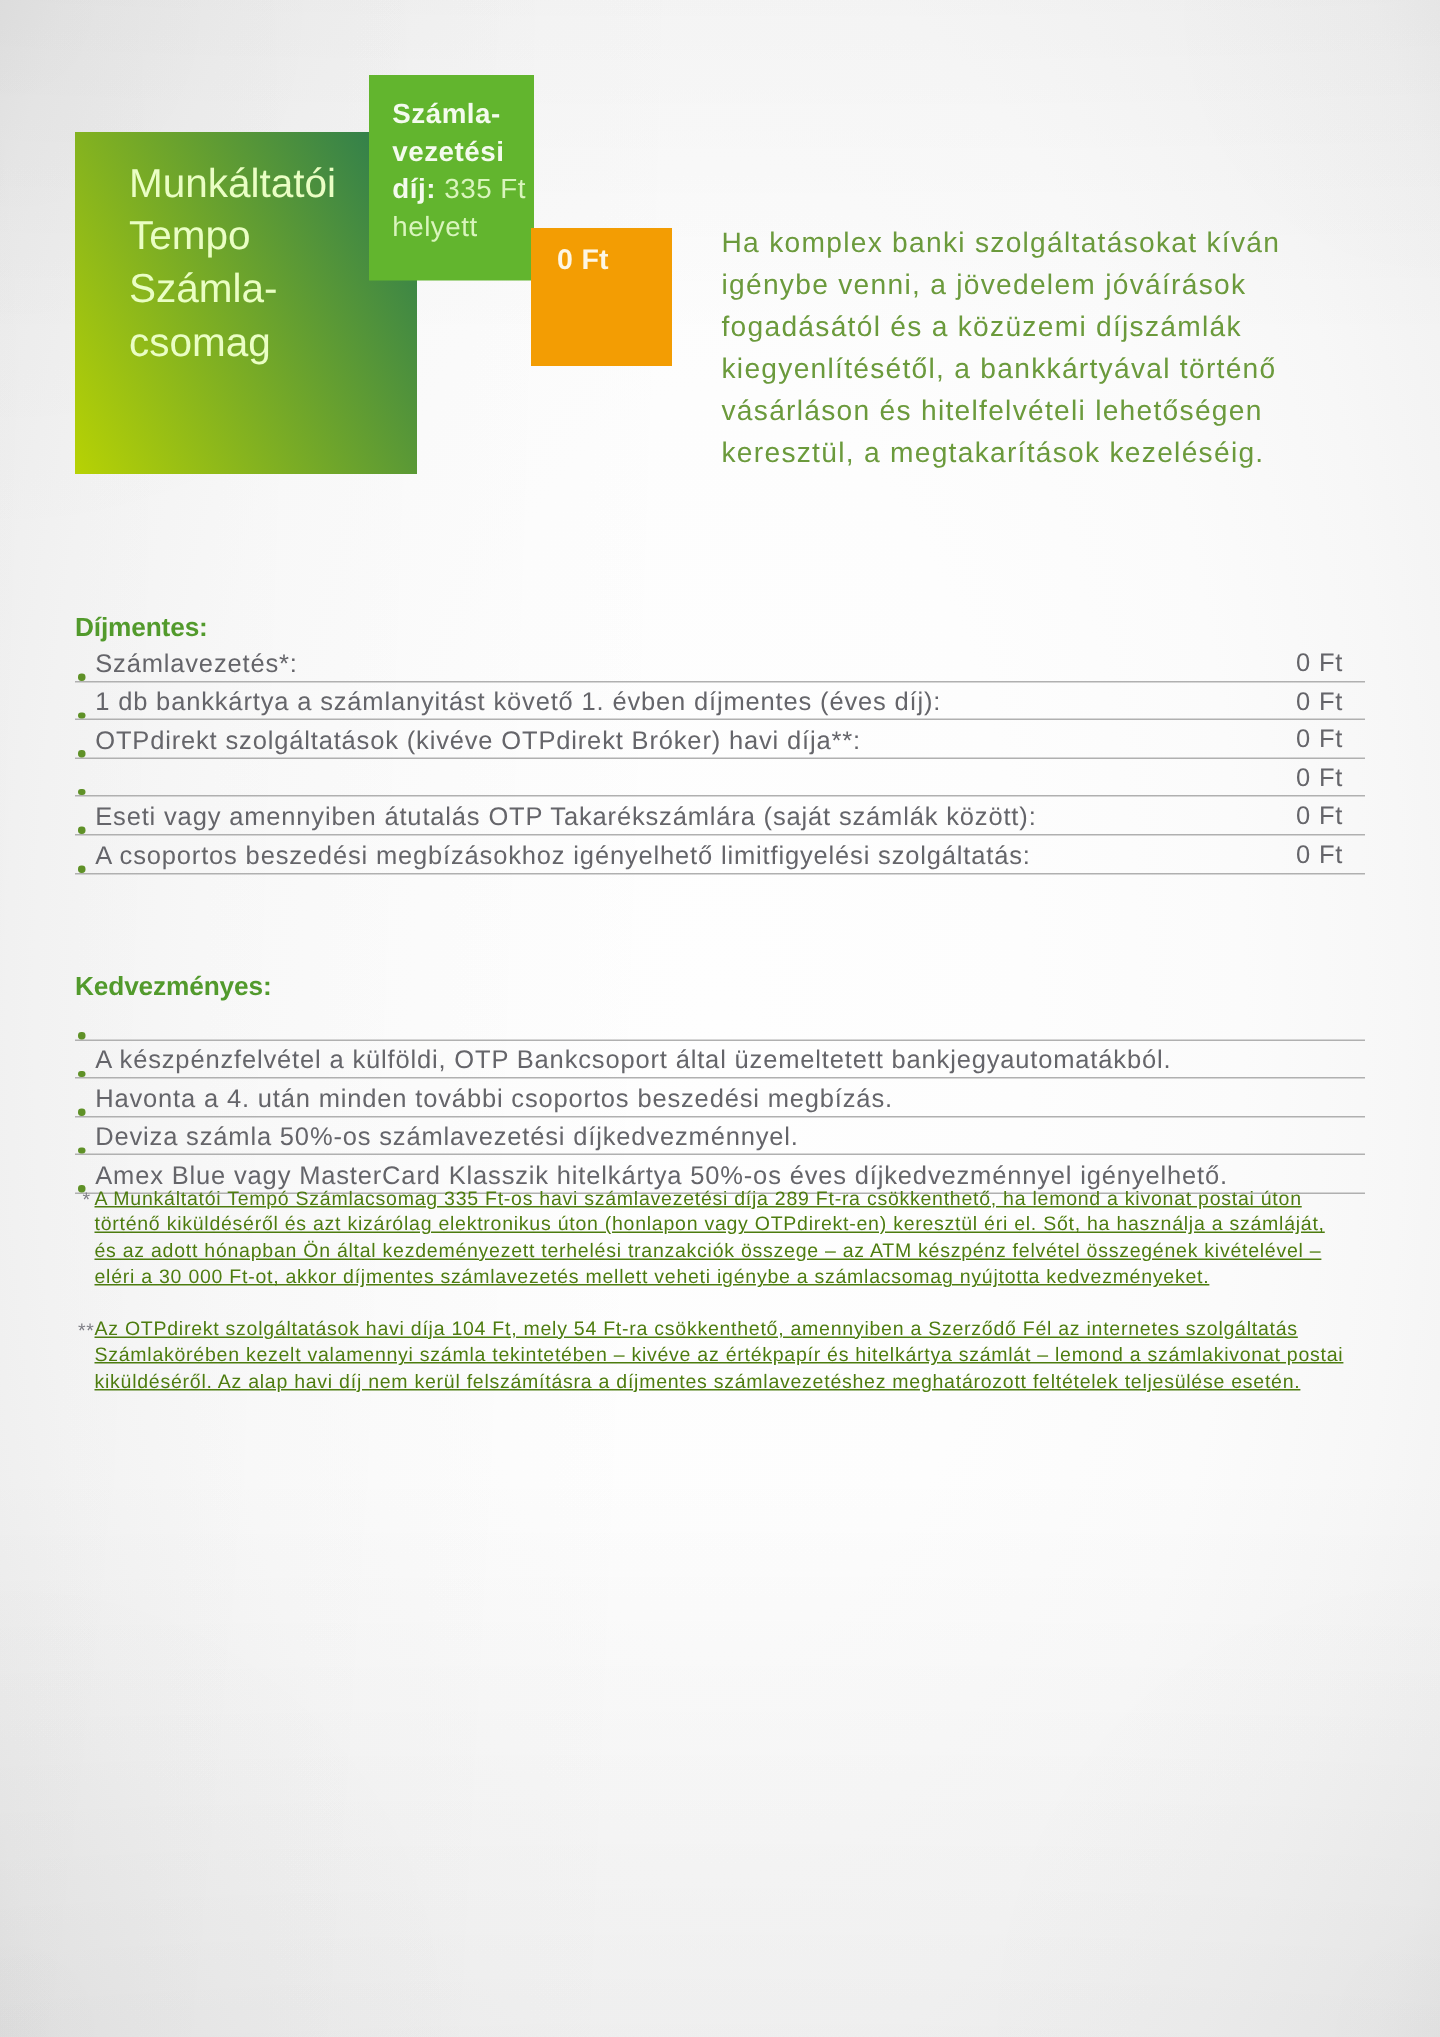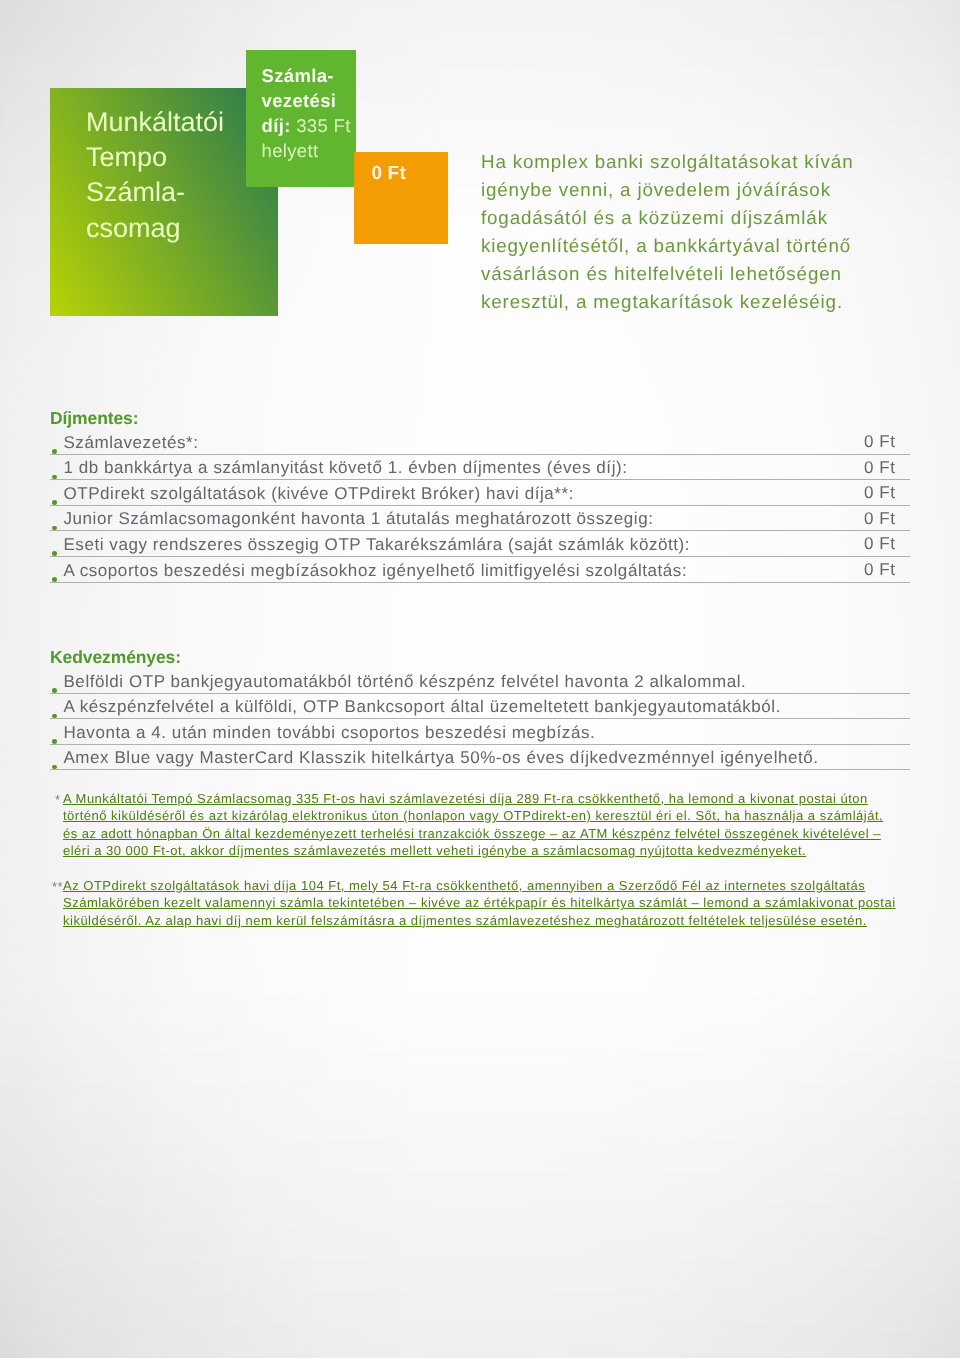"Junior Számlacsomagonként havonta 1" span.row-label { html: <span>Junior Számlacsomagonként havonta 1 átutalás meghatározott összegig:</span> -> none }
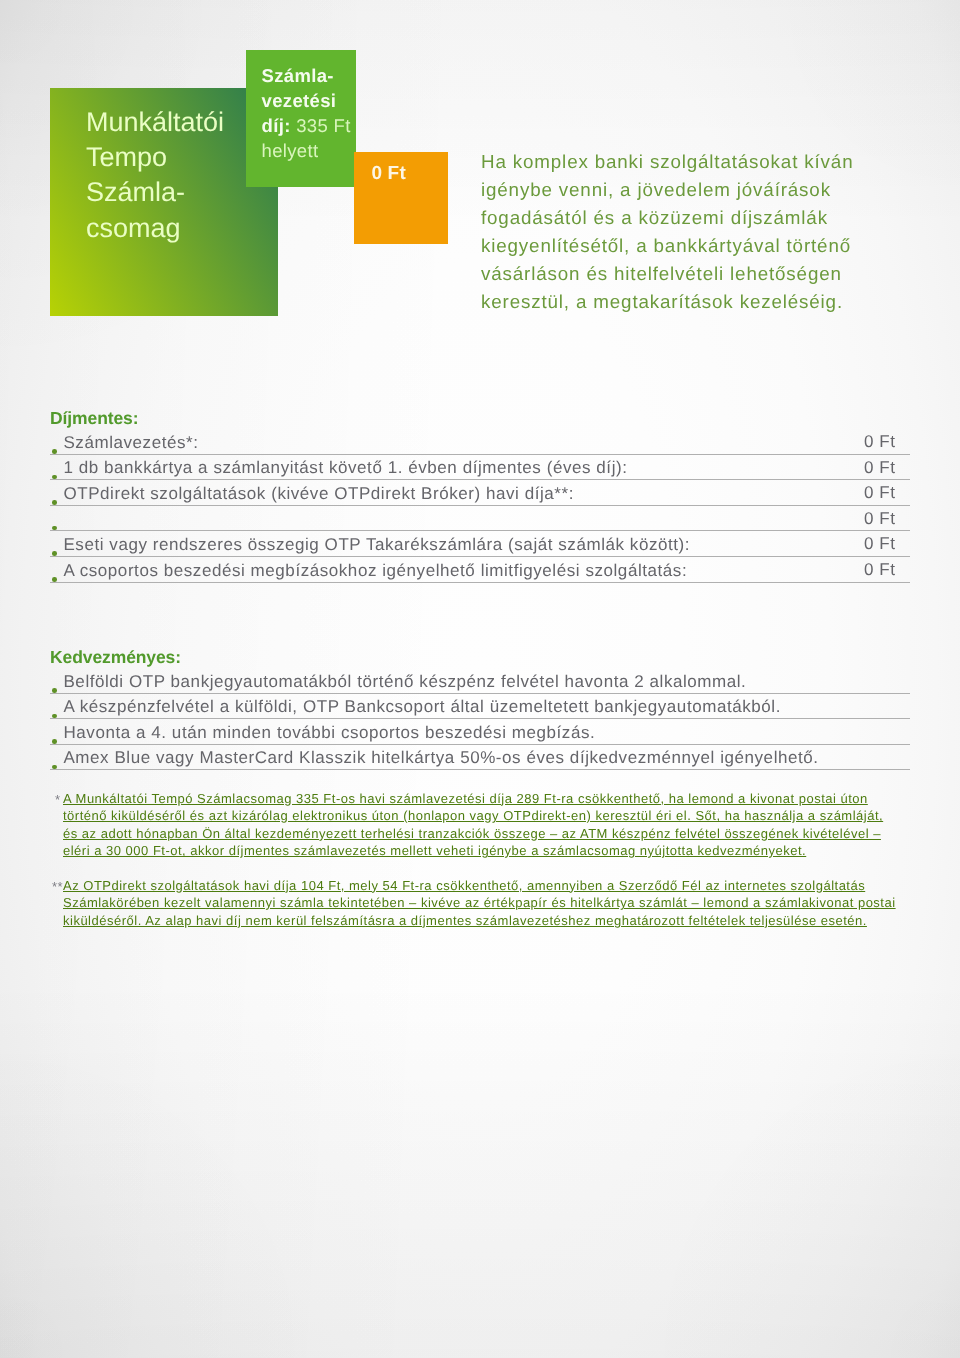"Eseti vagy rendszeres összegig OTP" span.row-label { text: rendszeres összegig -> amennyiben átutalás }
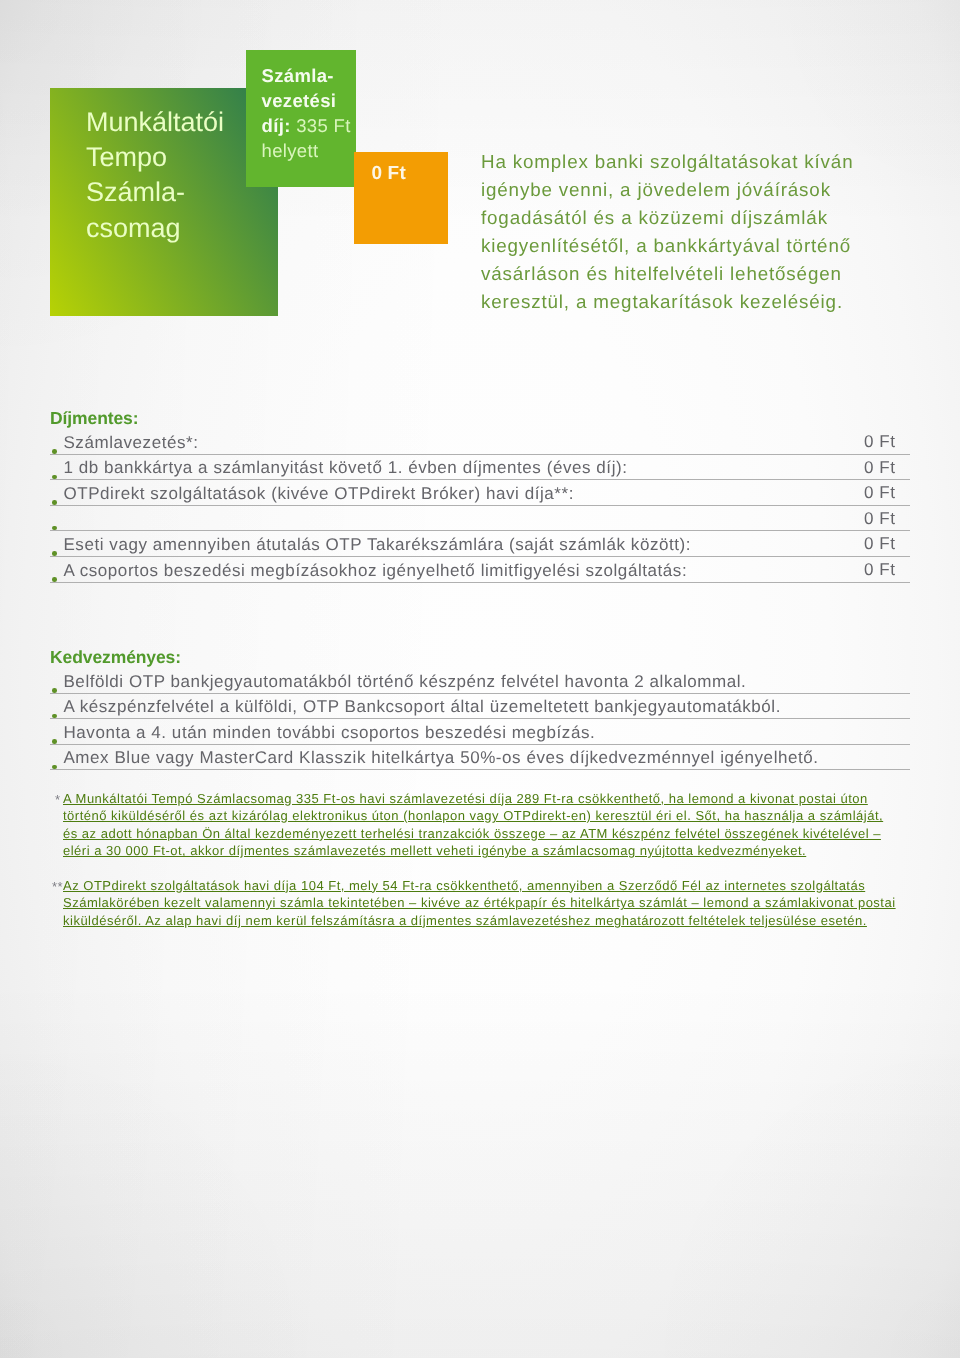"Belföldi OTP bankjegyautomatákból" span.row-label { html: <span>Belföldi OTP bankjegyautomatákból történő készpénz felvétel havonta 2 alkalommal.</span> -> none }
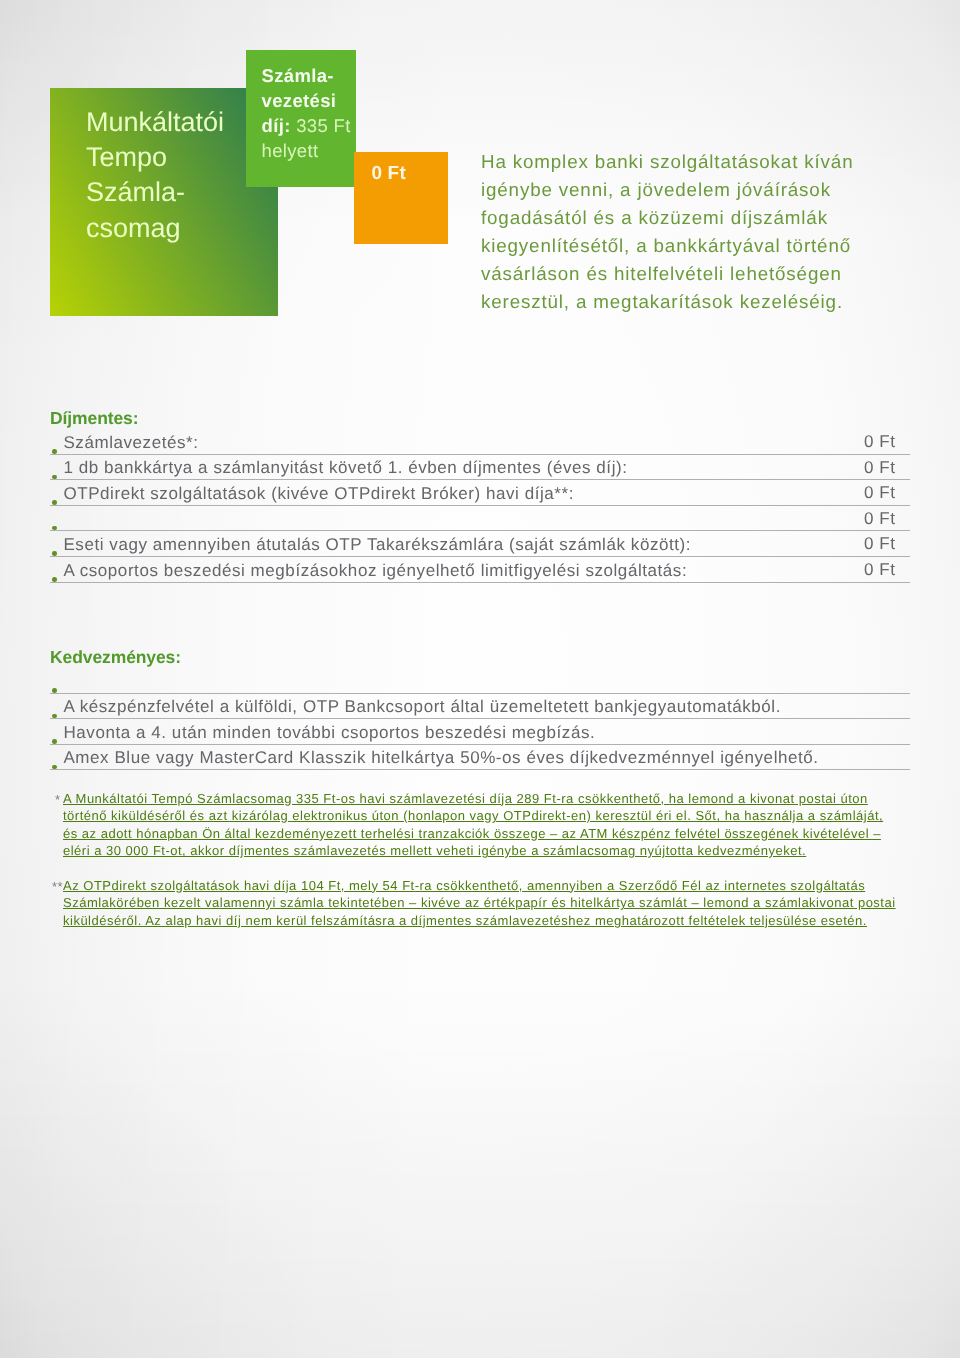"Deviza számla 50%-os számlavezetési" div.row { html: none -> <div> <span></span> <span>Deviza számla 50%-os számlavezetési díjkedvezménnyel.</span> </div> }
